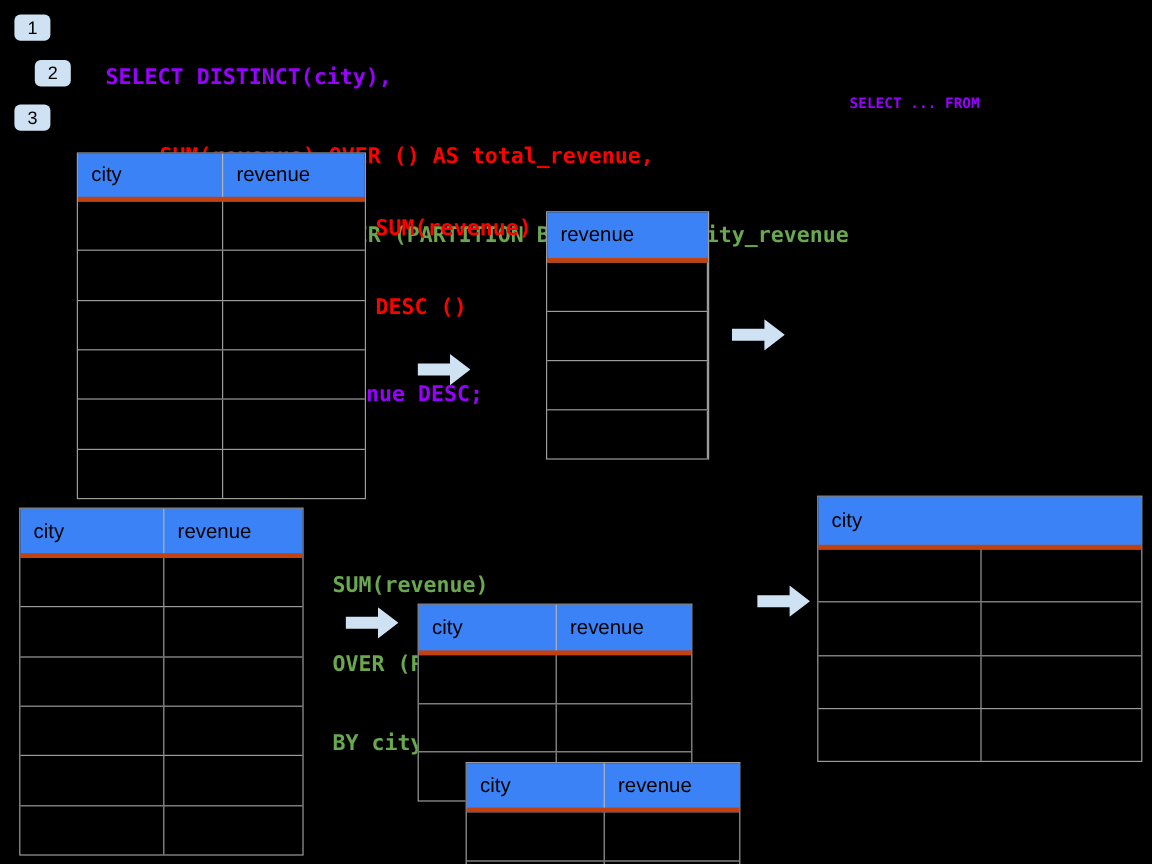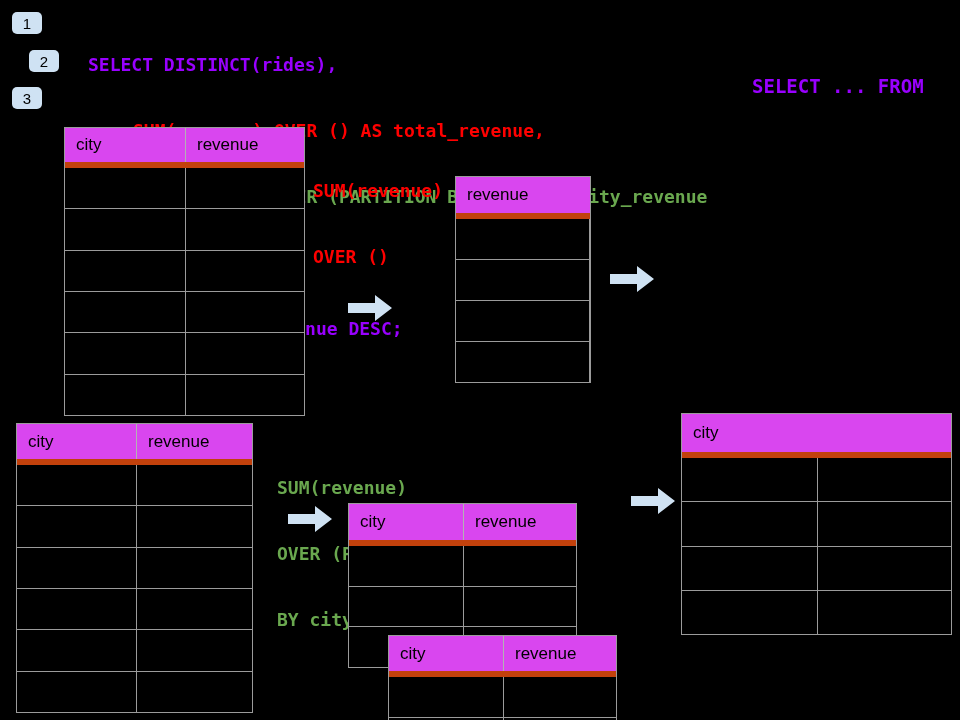"SELECT DISTINCT(rides)," div.purple { text: rides -> city }
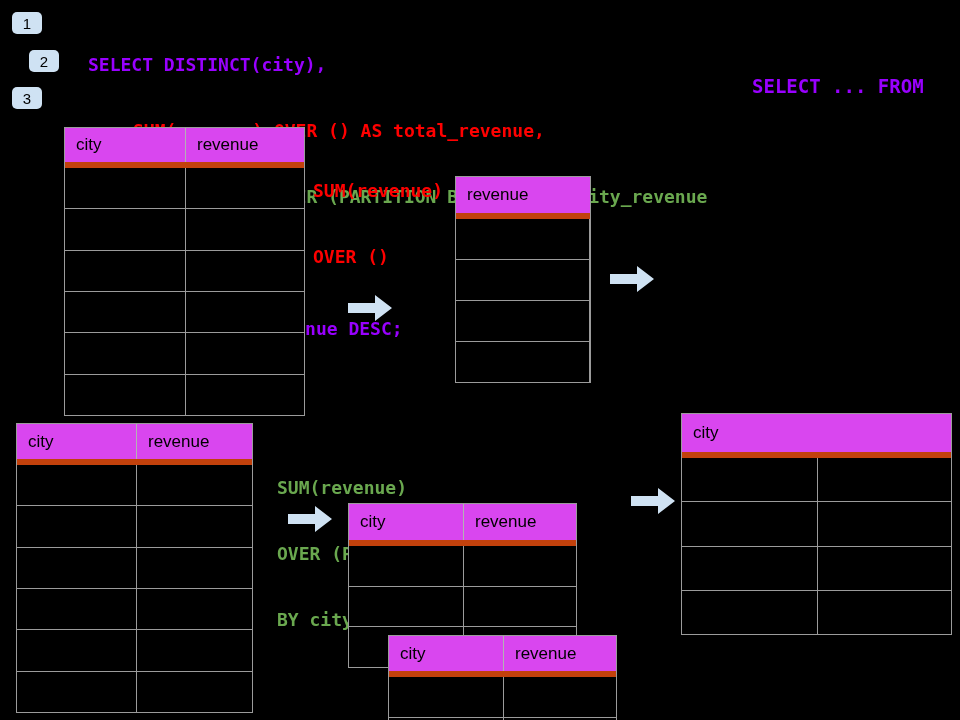"SELECT ... FROM" #snippet { font-size: 19px -> 12px; left: 752px -> 708px }
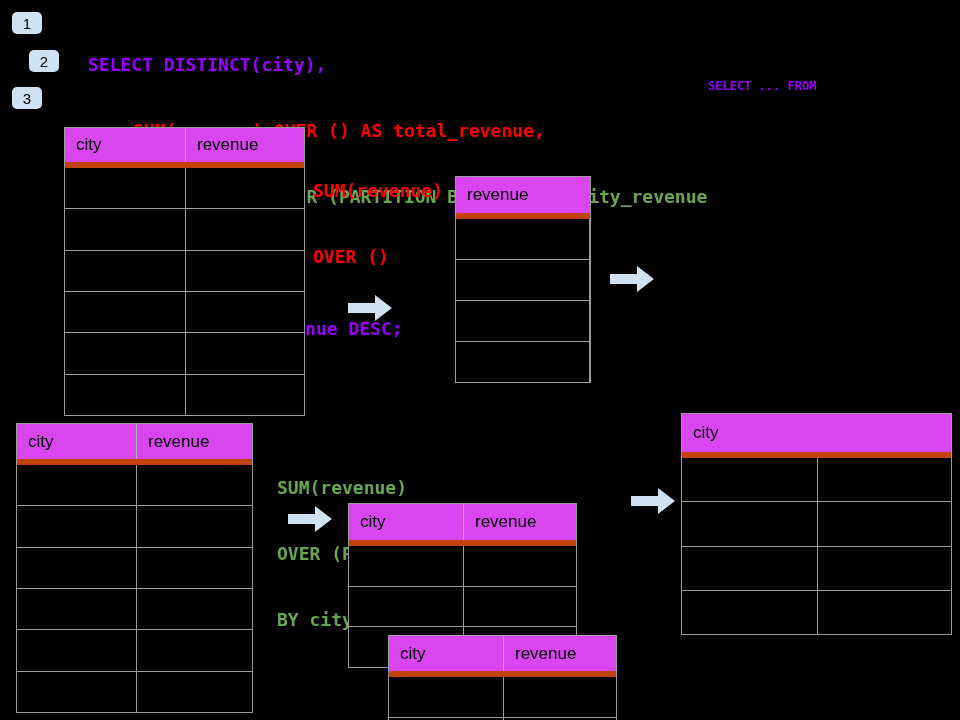"city" .thead { background: #d946ef -> #3b82f6; border-bottom: 6px solid #c2410c -> 4px solid #c2410c }
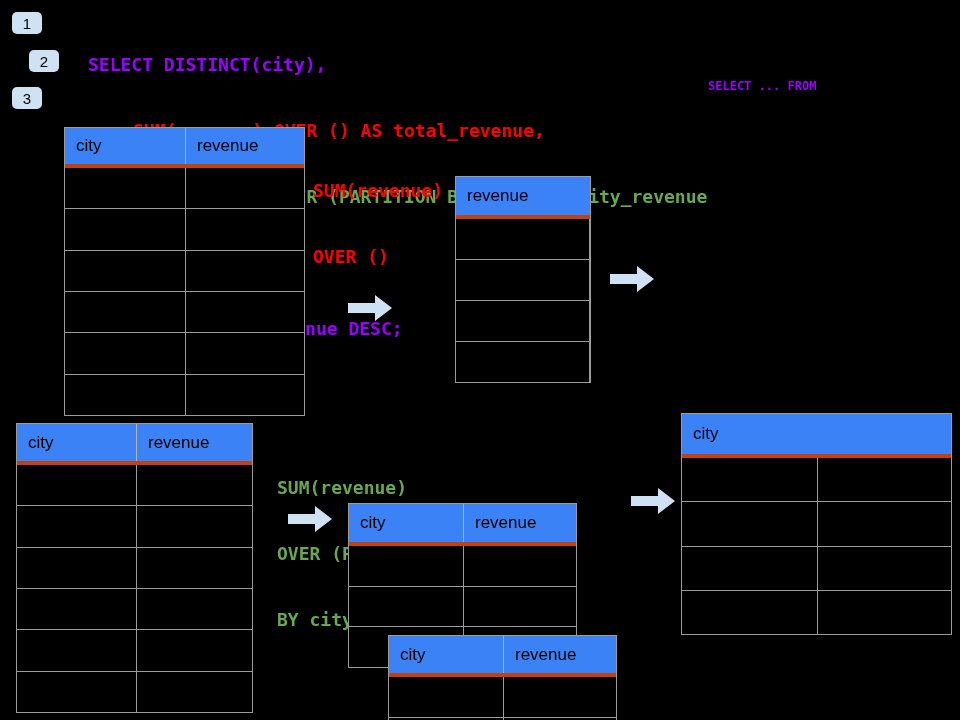"OVER ()" div { text: OVER -> DESC }
